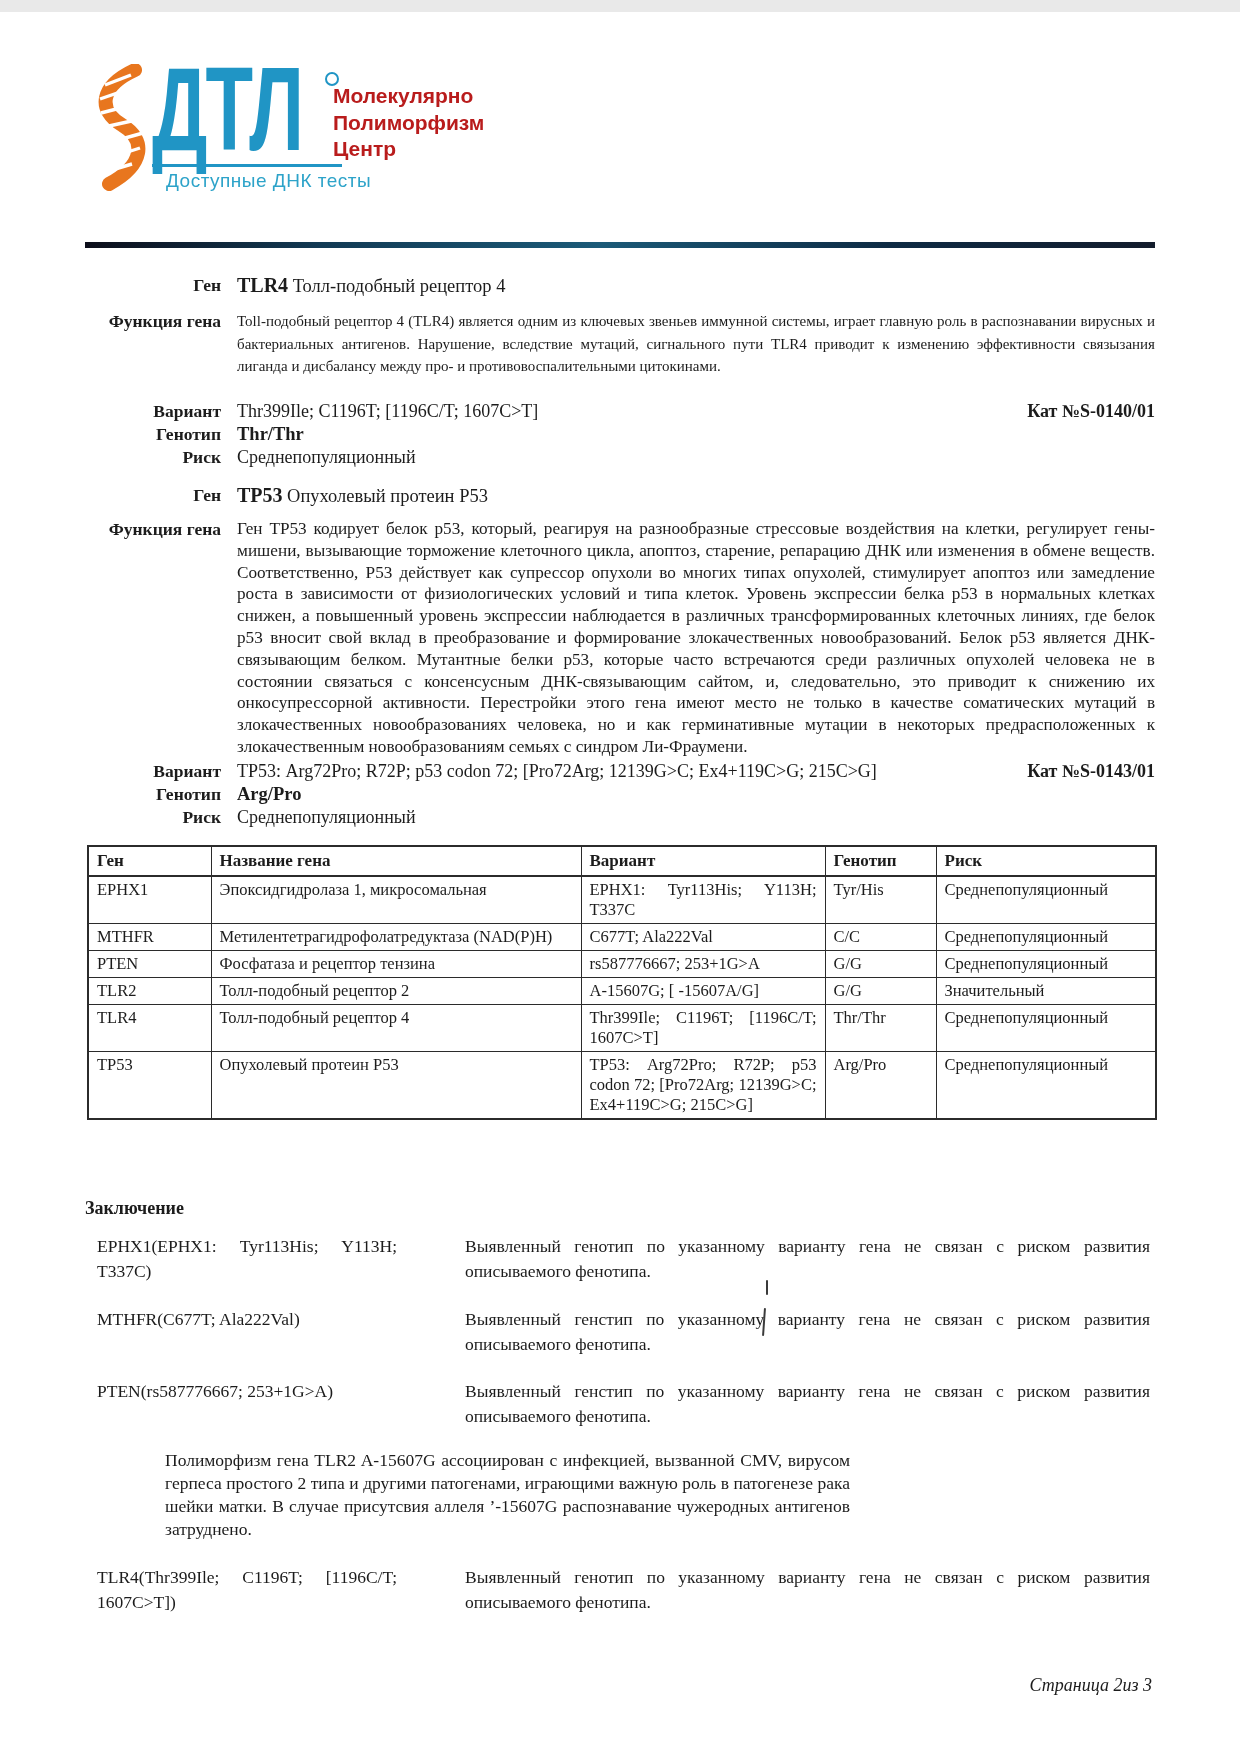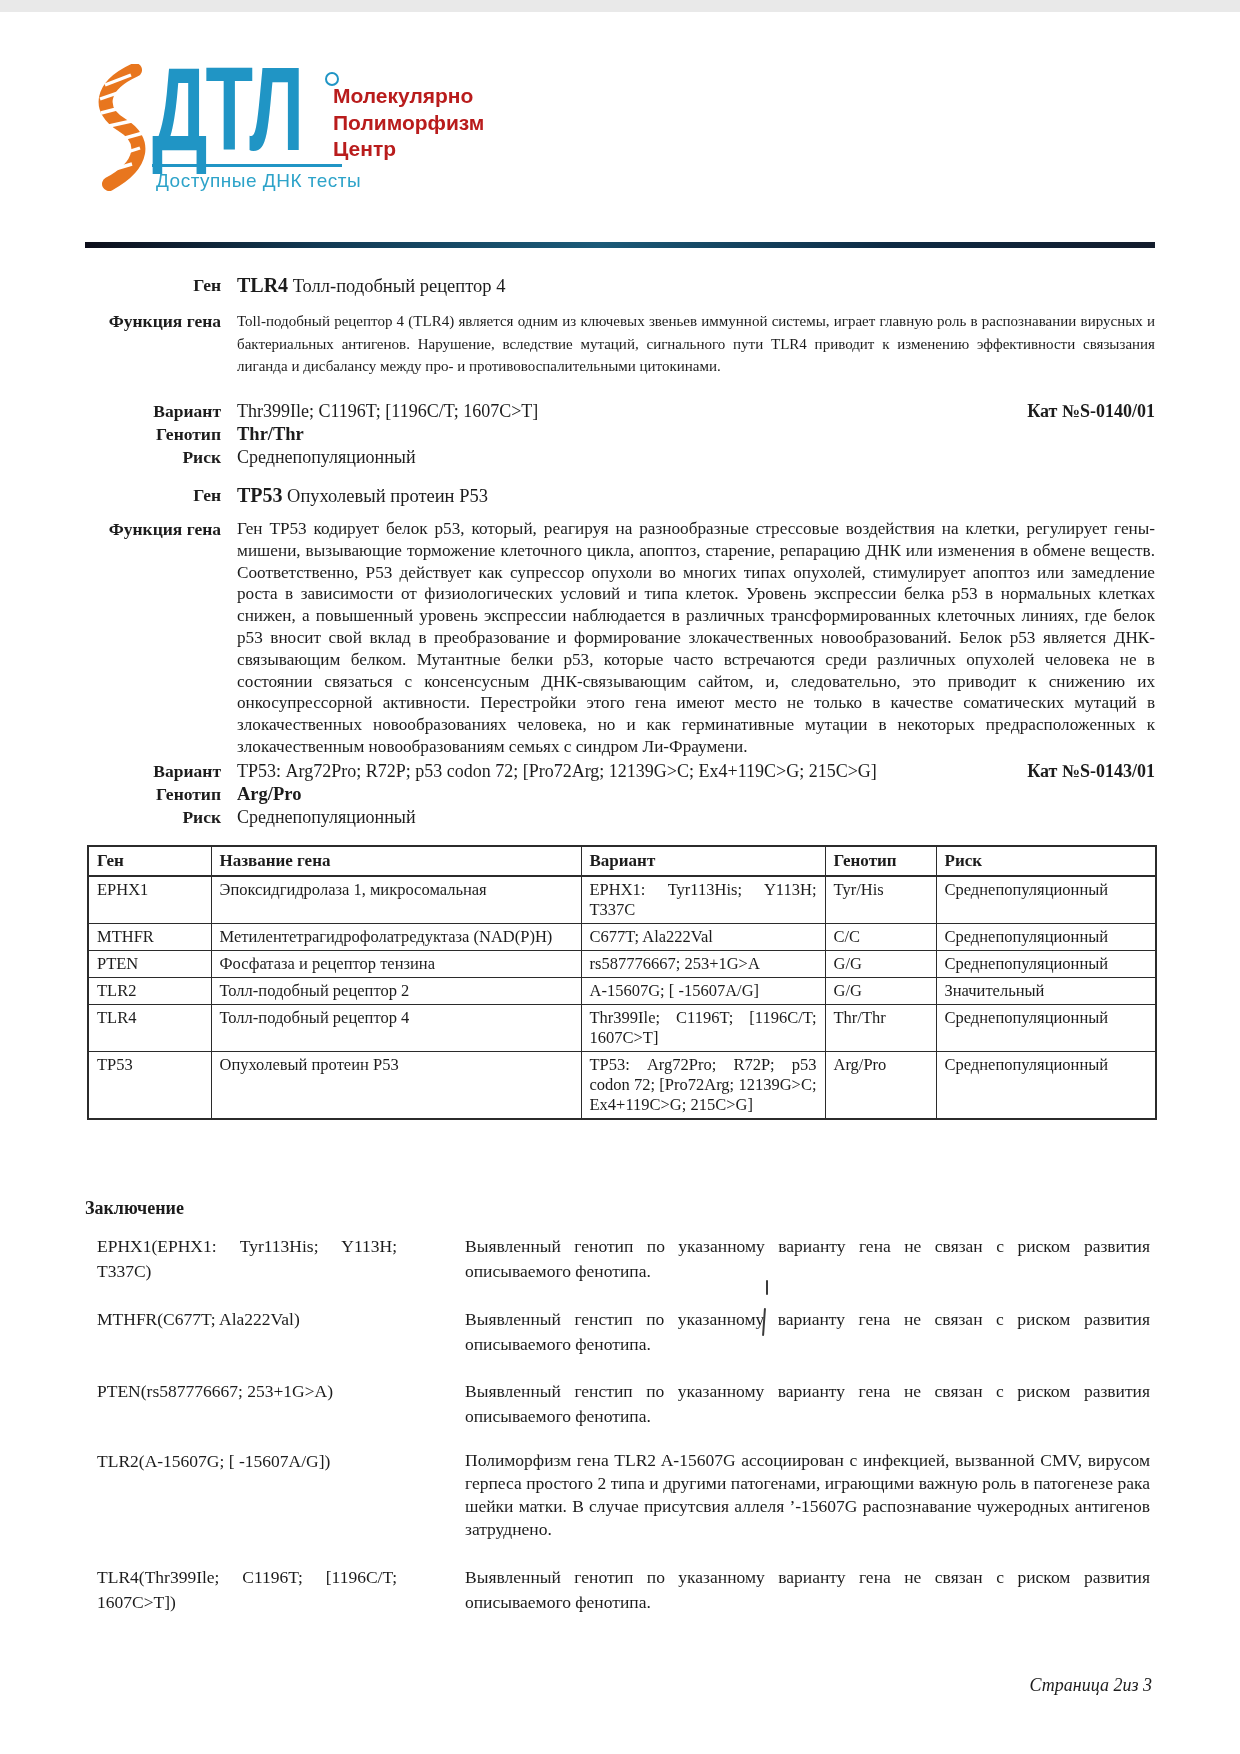"Доступные ДНК тесты" .logo-tagline { left: 68px -> 78px }
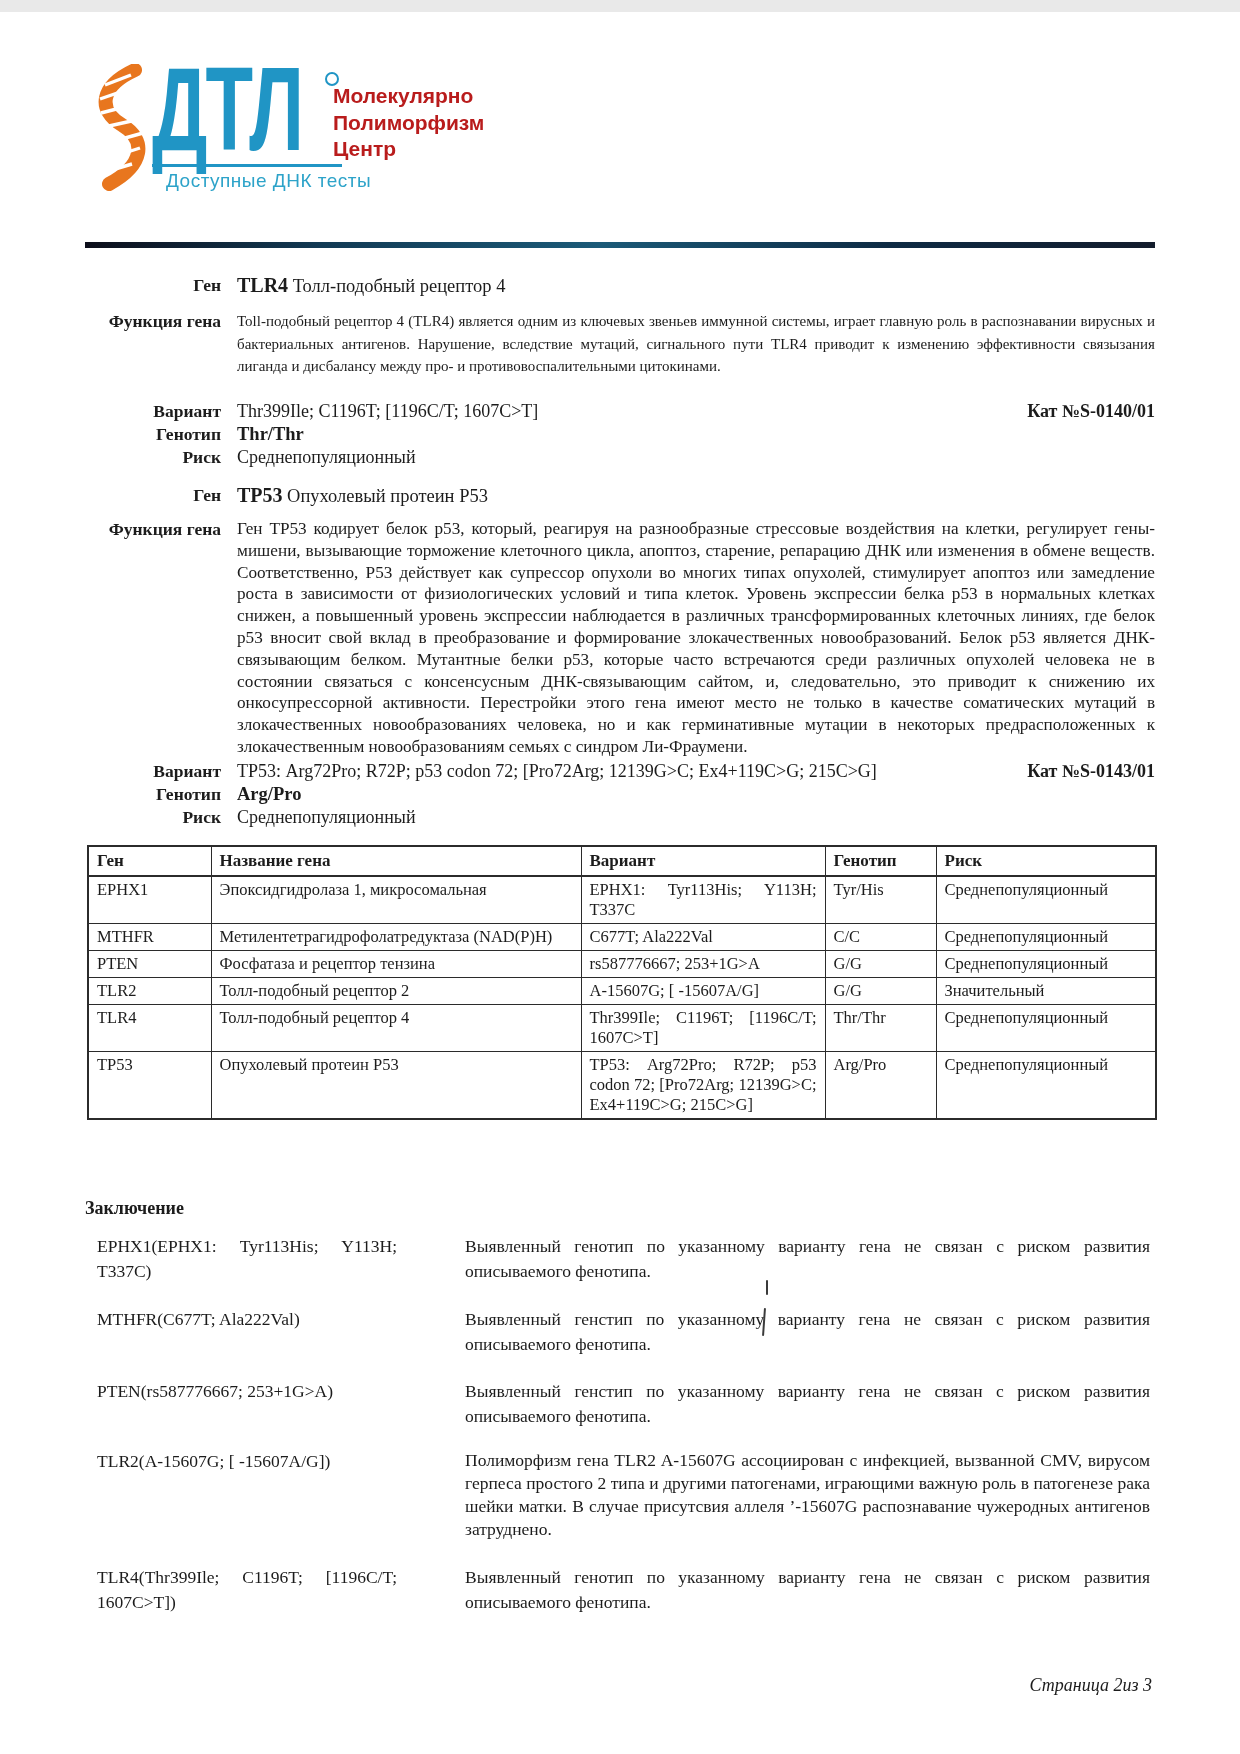"TLR2(A-15607G; [ -15607A/G])" div.concl-gene { html: <div>TLR2(A-15607G; [ -15607A/G])</div> -> none }
